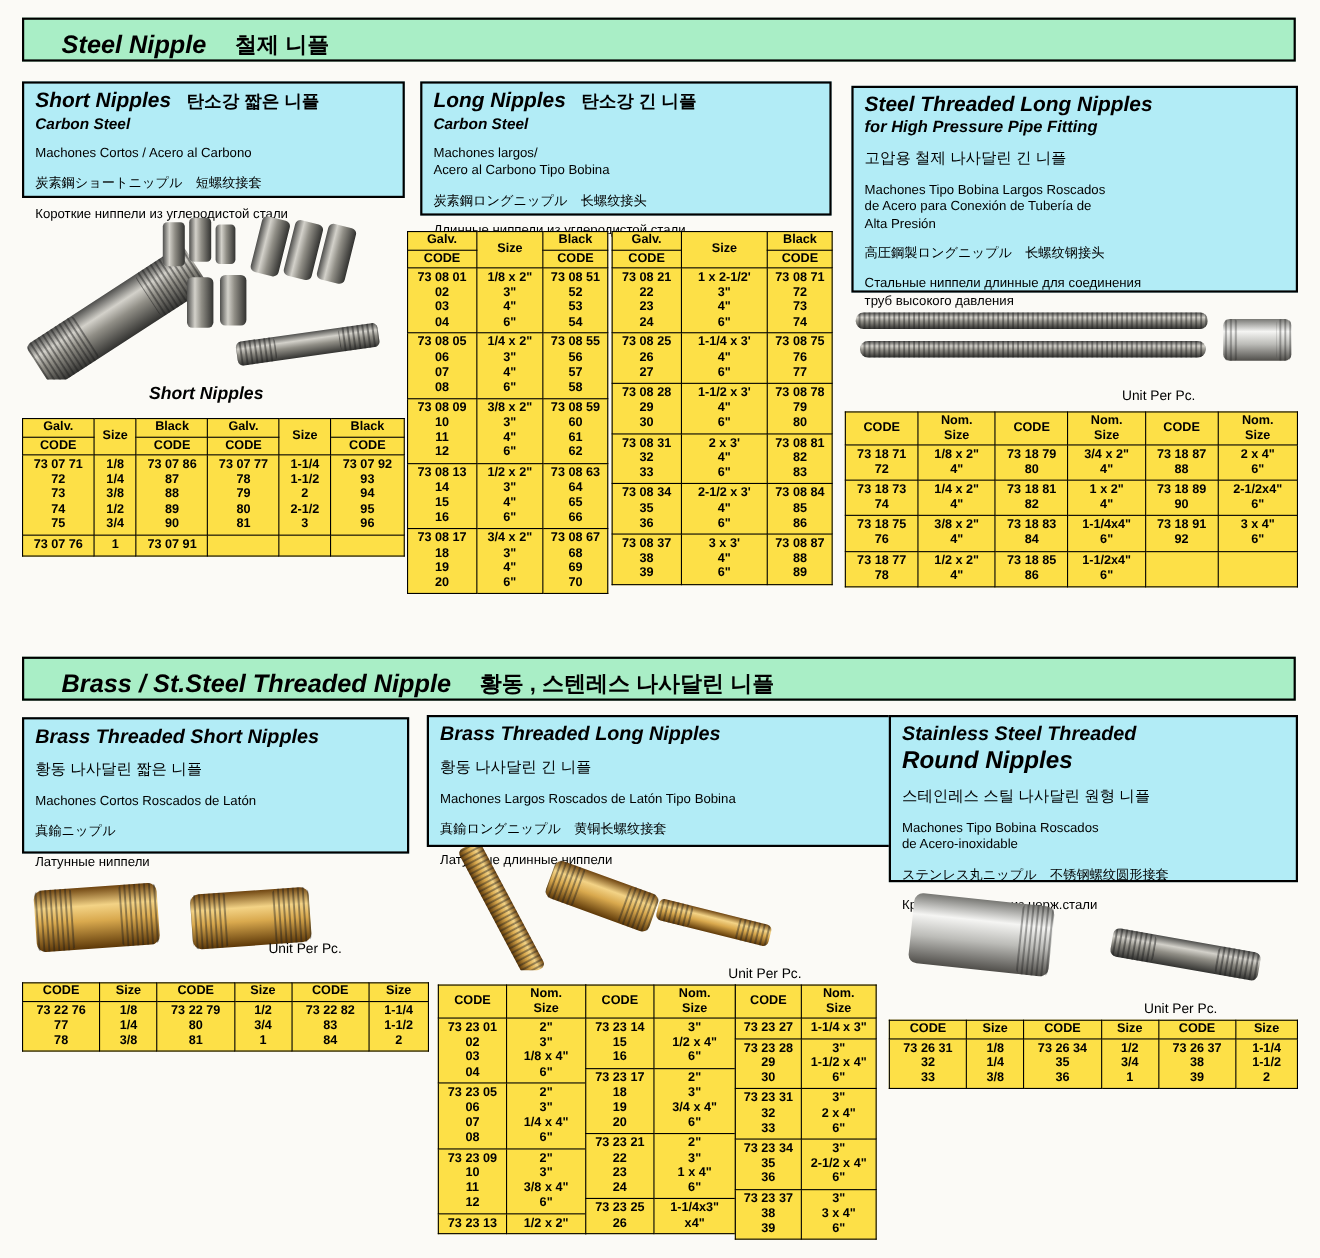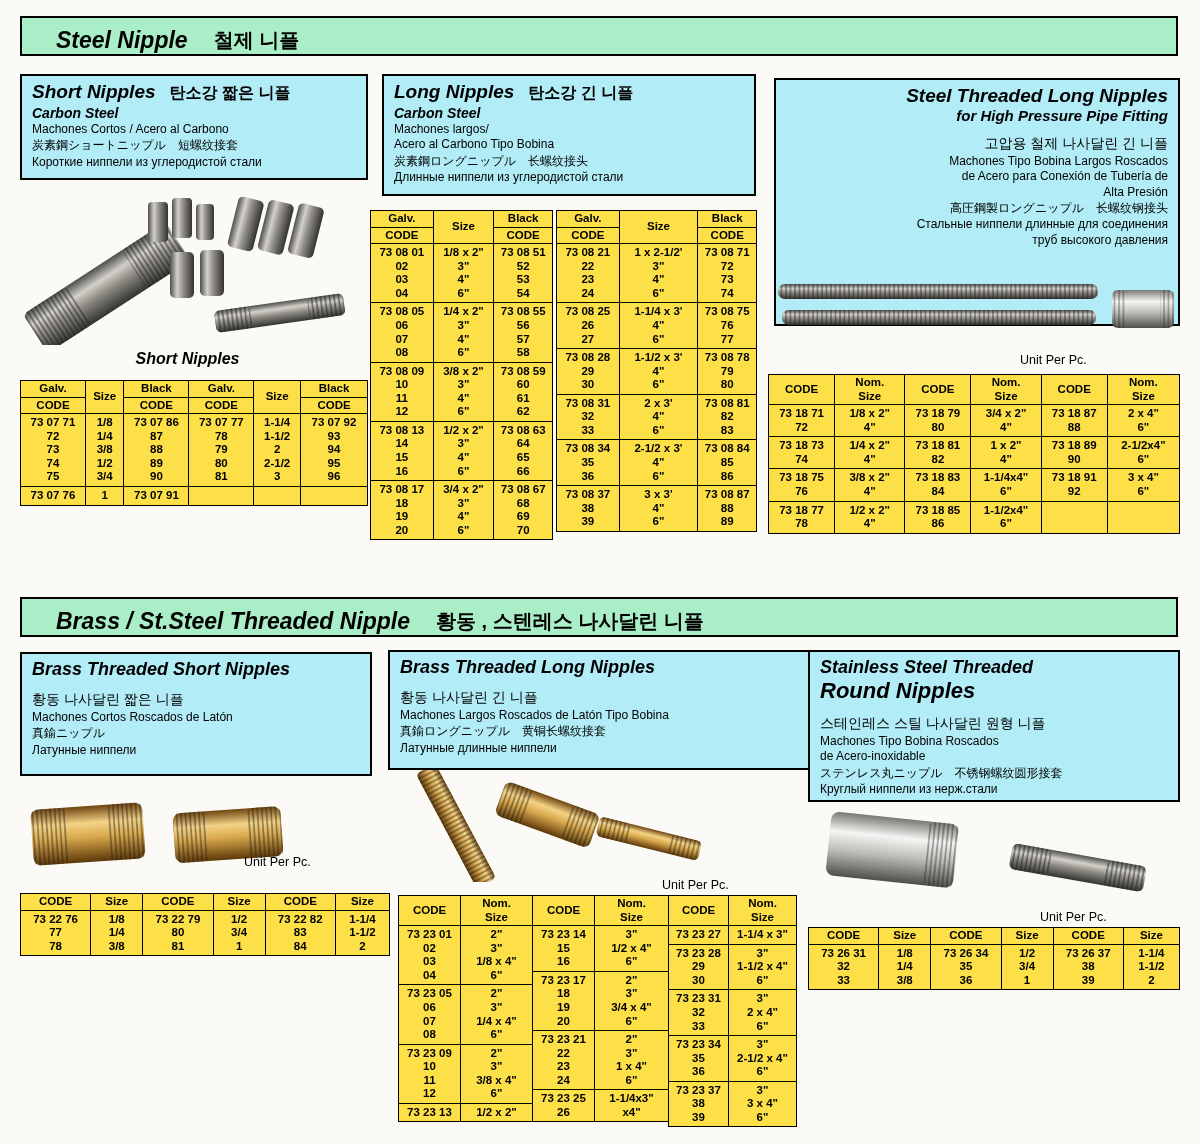"Steel Threaded Long Nipples" .st-head { height: 248px -> 188px; text-align: right -> none }
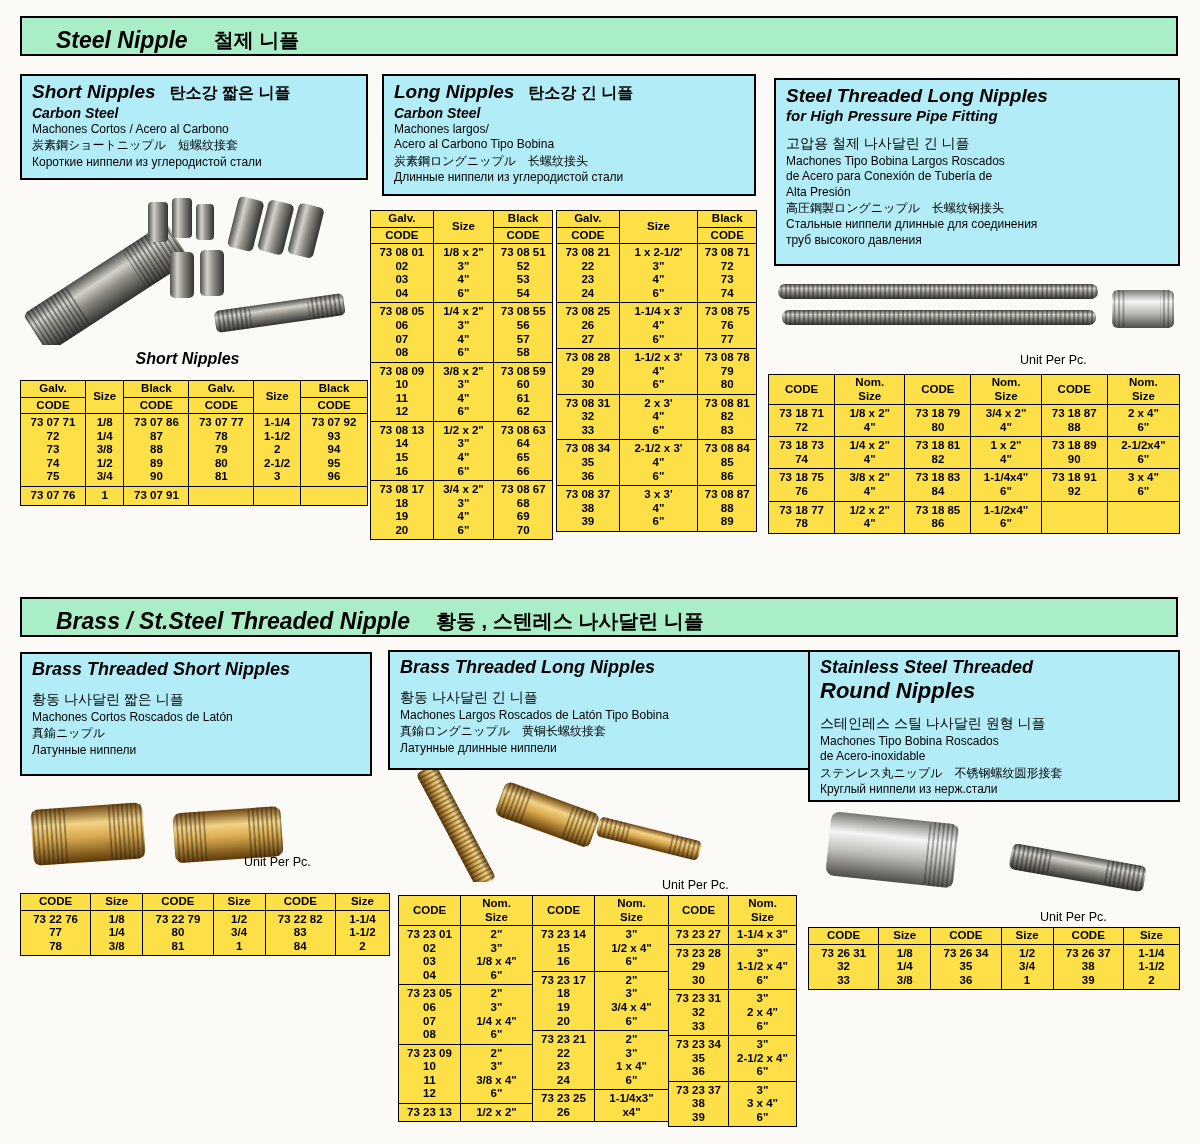"Machones Cortos / Acero al" .t-sm { margin-top: 1px -> 12px }
